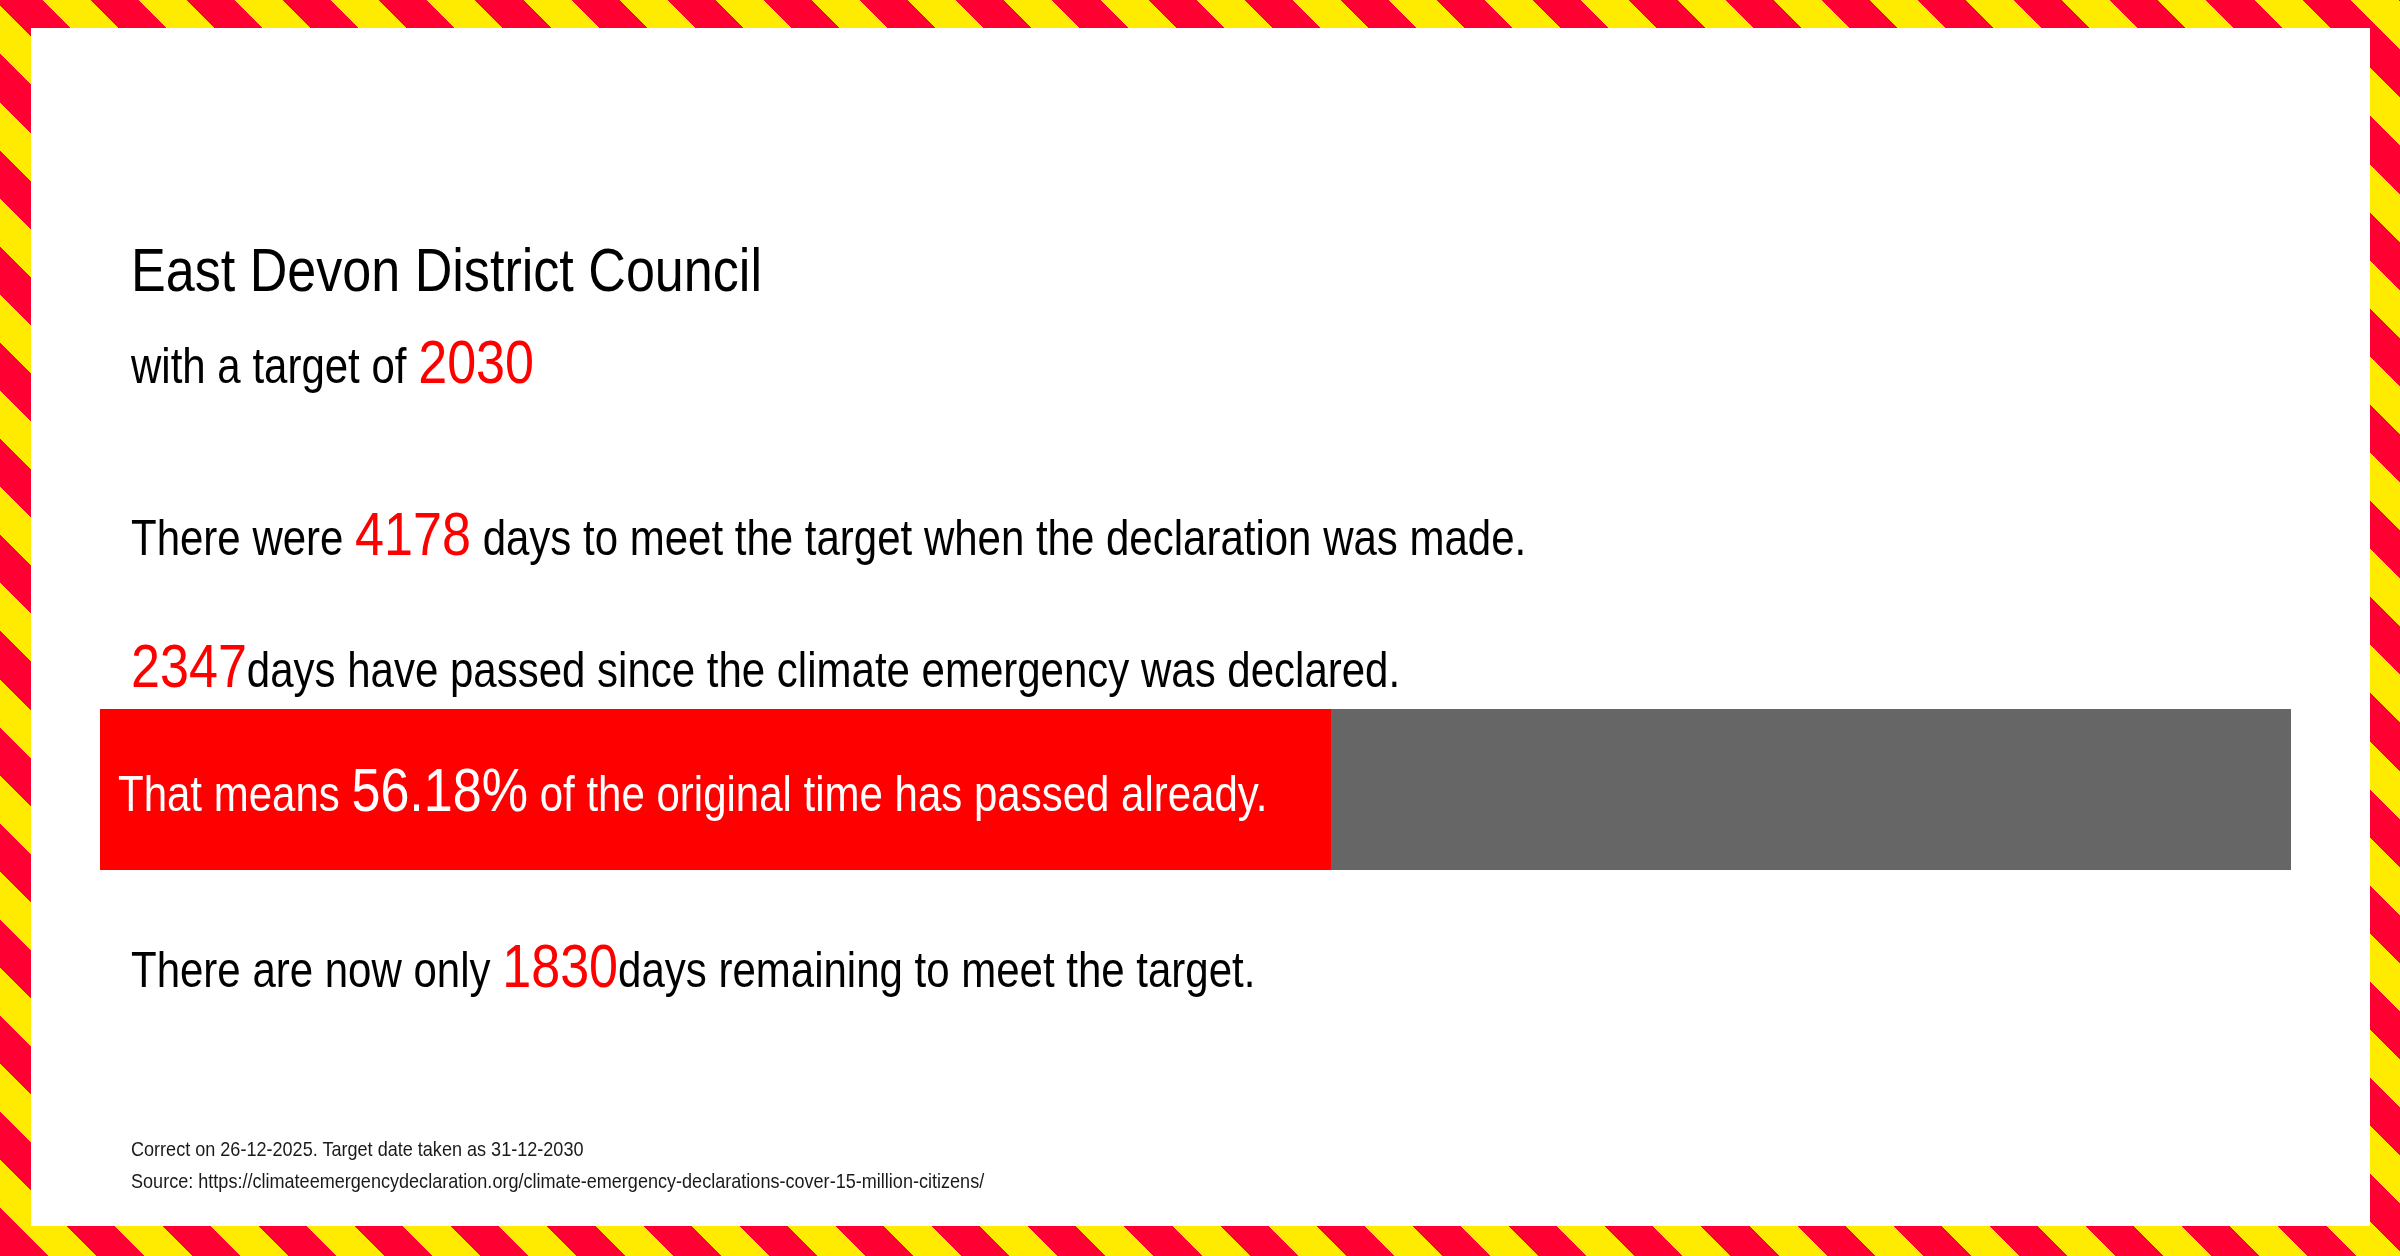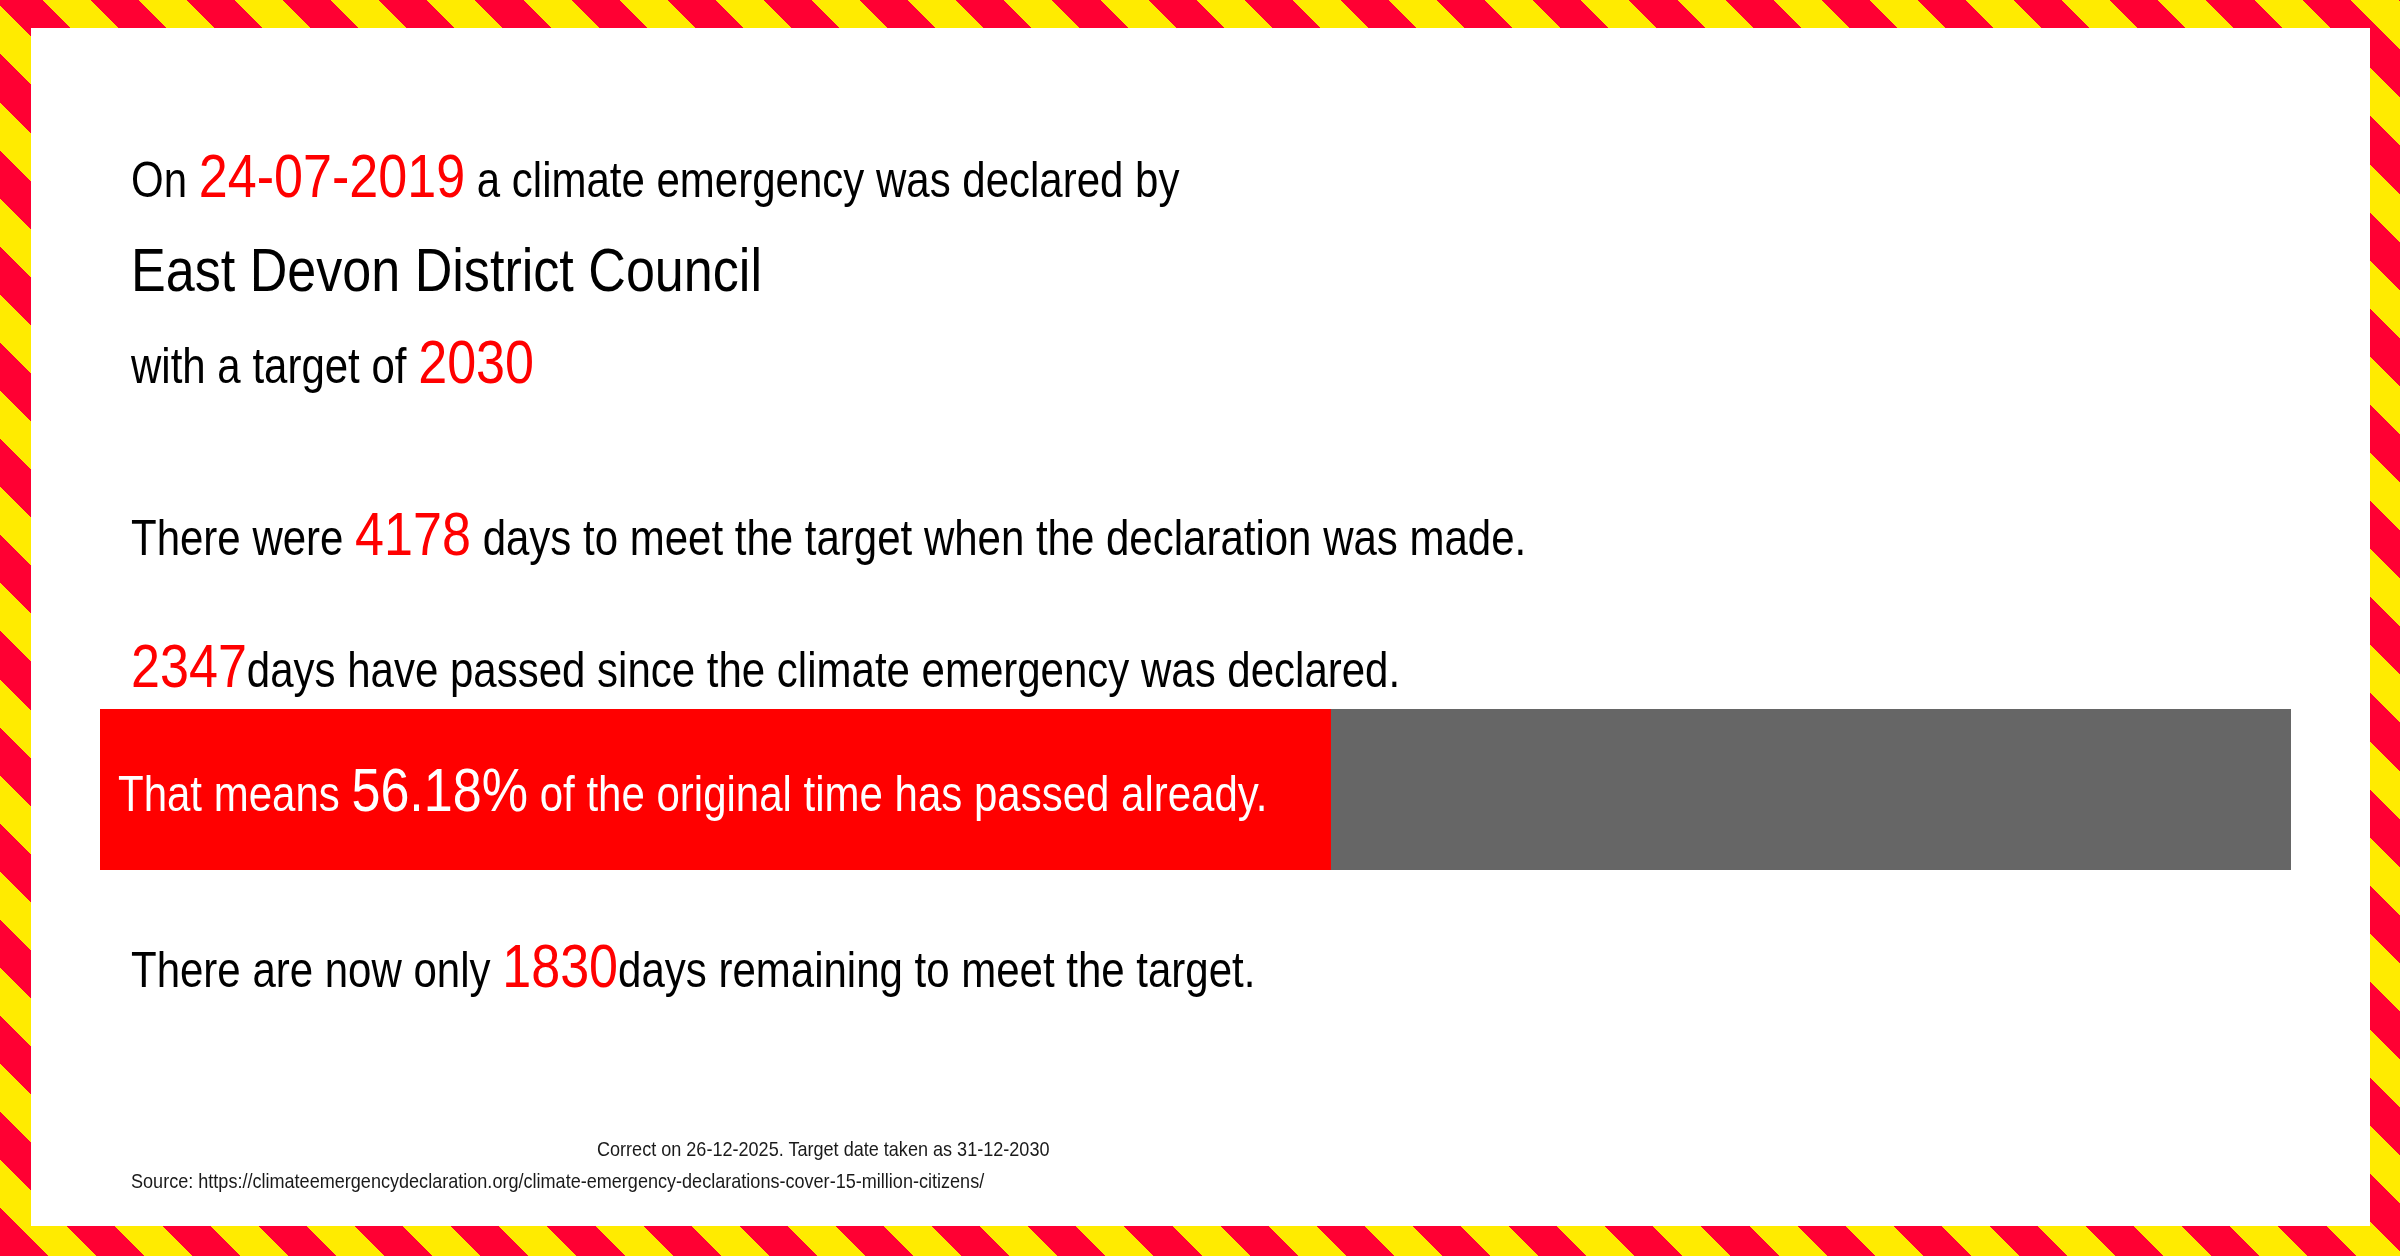"On 24-07-2019 a climate emergency" div.line { html: <div> <span> <span>On </span><span>24-07-2019</span><span> a climate emergency was declared by</span> </span> </div> -> none }
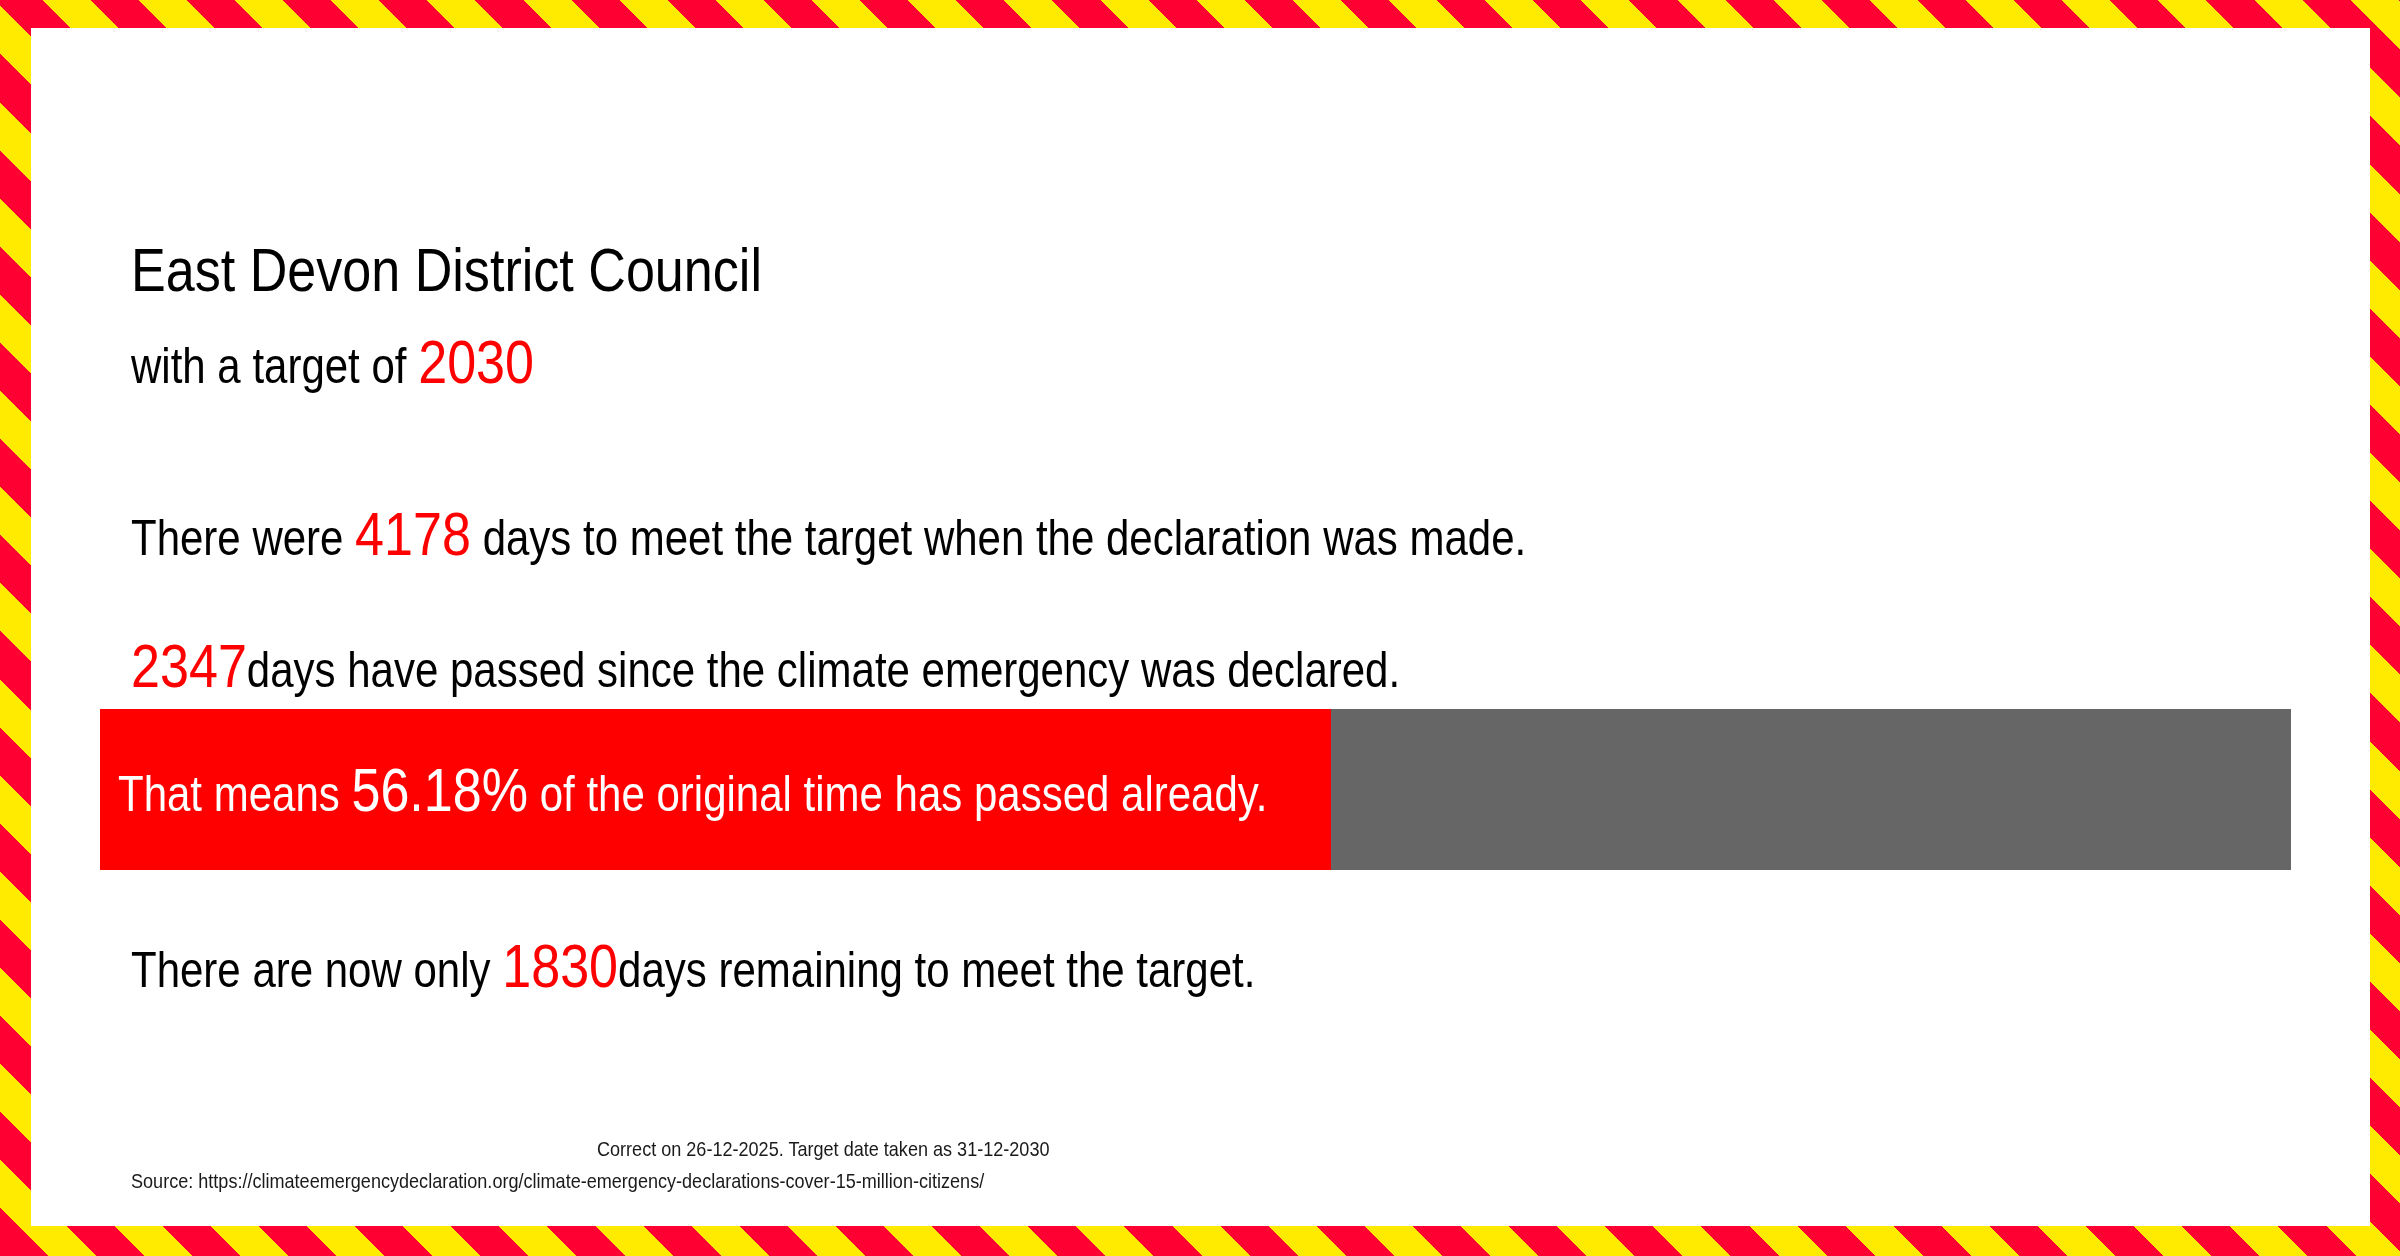"Correct on 26-12-2025. Target date" #footer { text-align: right -> none }
